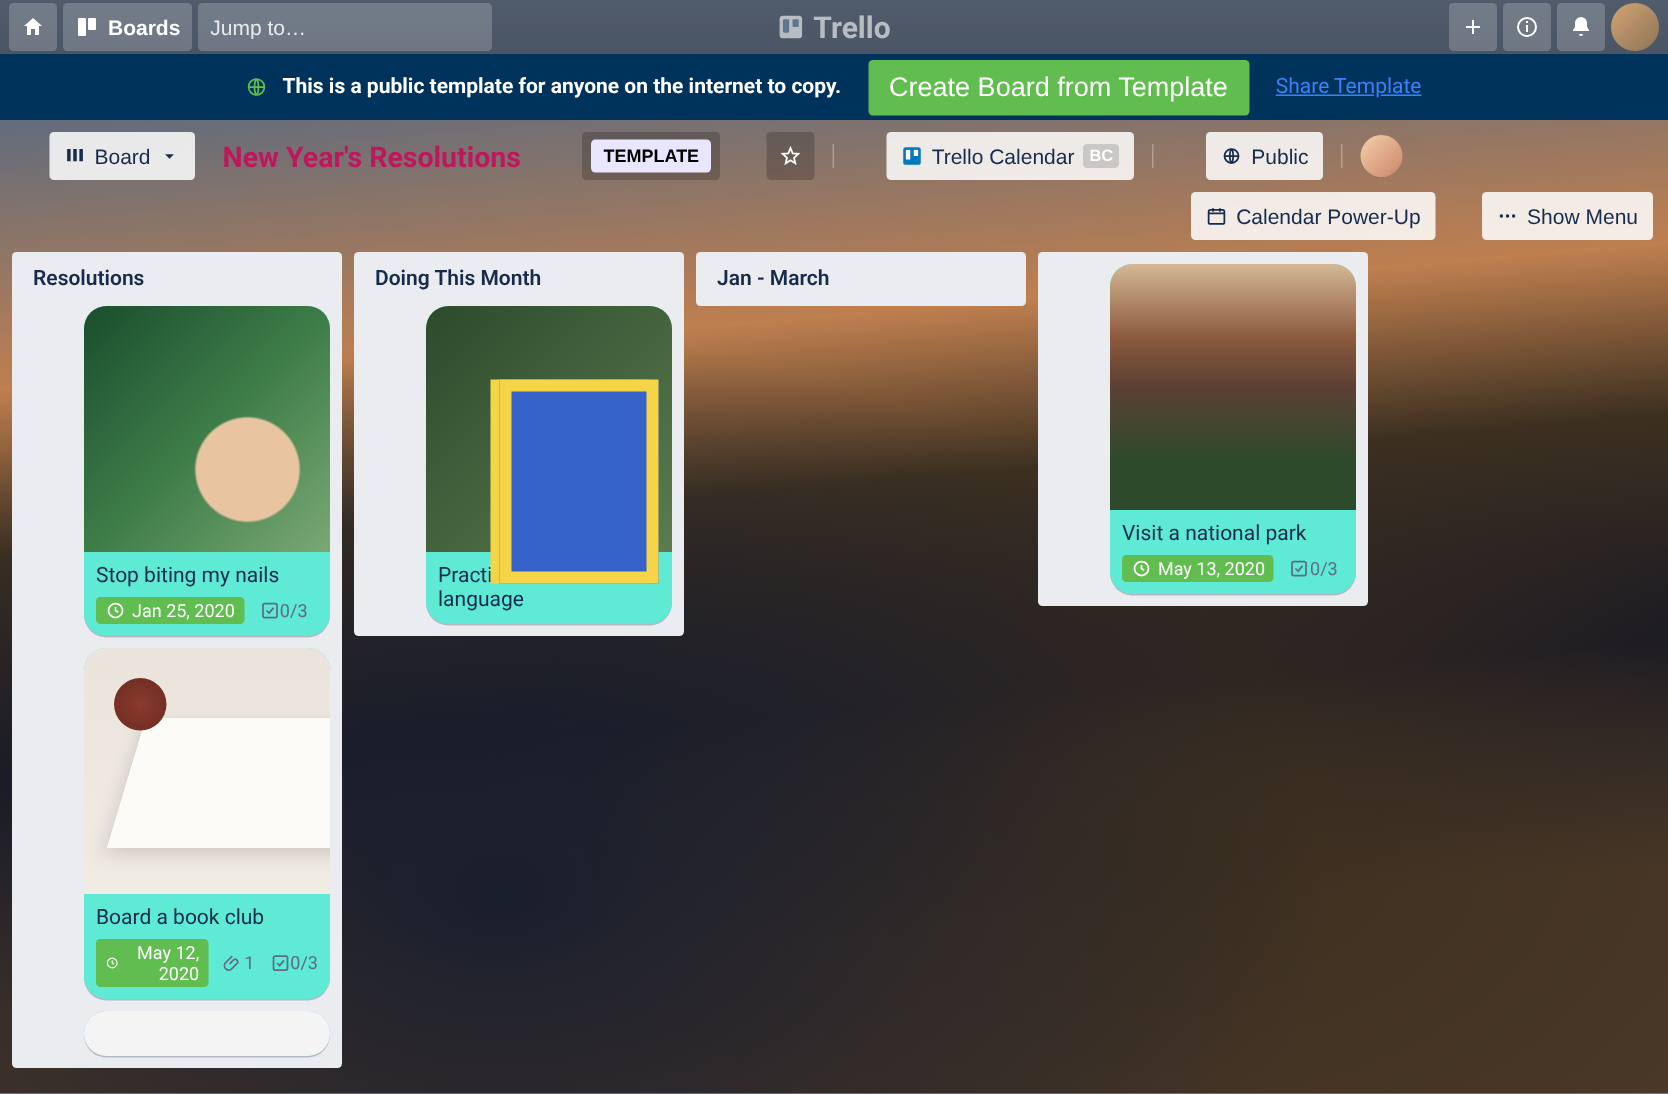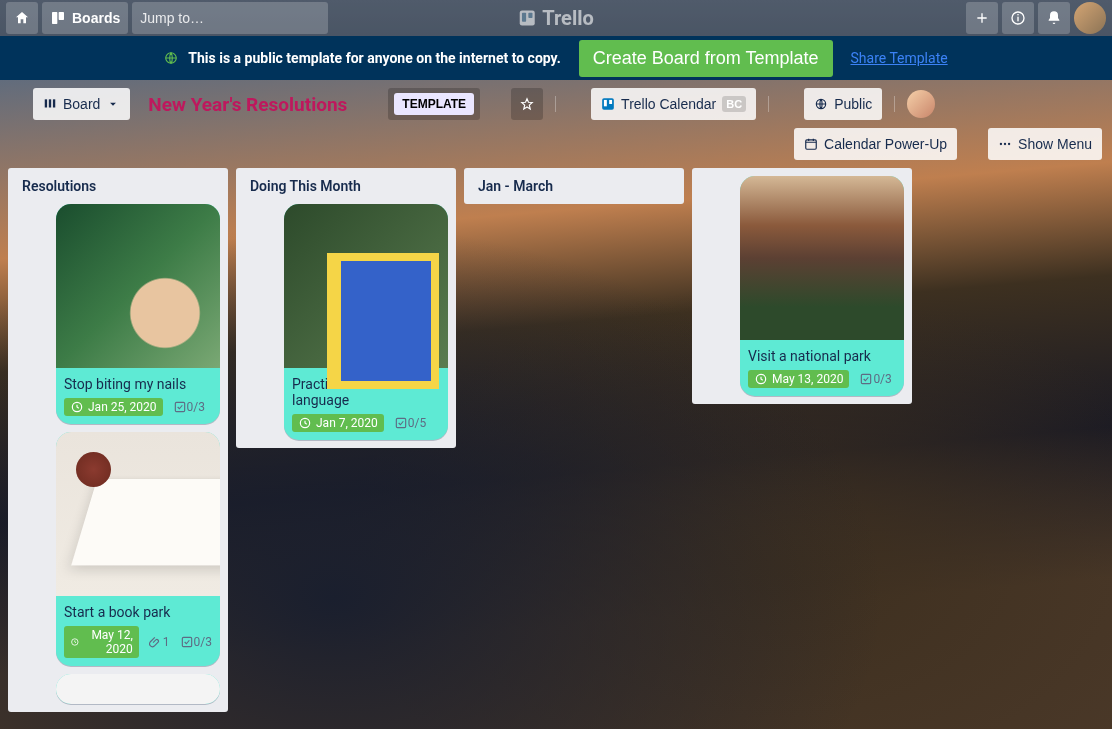"Jan 7, 2020" div.badges { html: <div> <span> <svg> <circle></circle> <path></path> </svg> <span>Jan 7, 2020</span> </span> <span> <svg> <rect></rect> <path></path> </svg> <span>0/5</span> </span> </div> -> none }
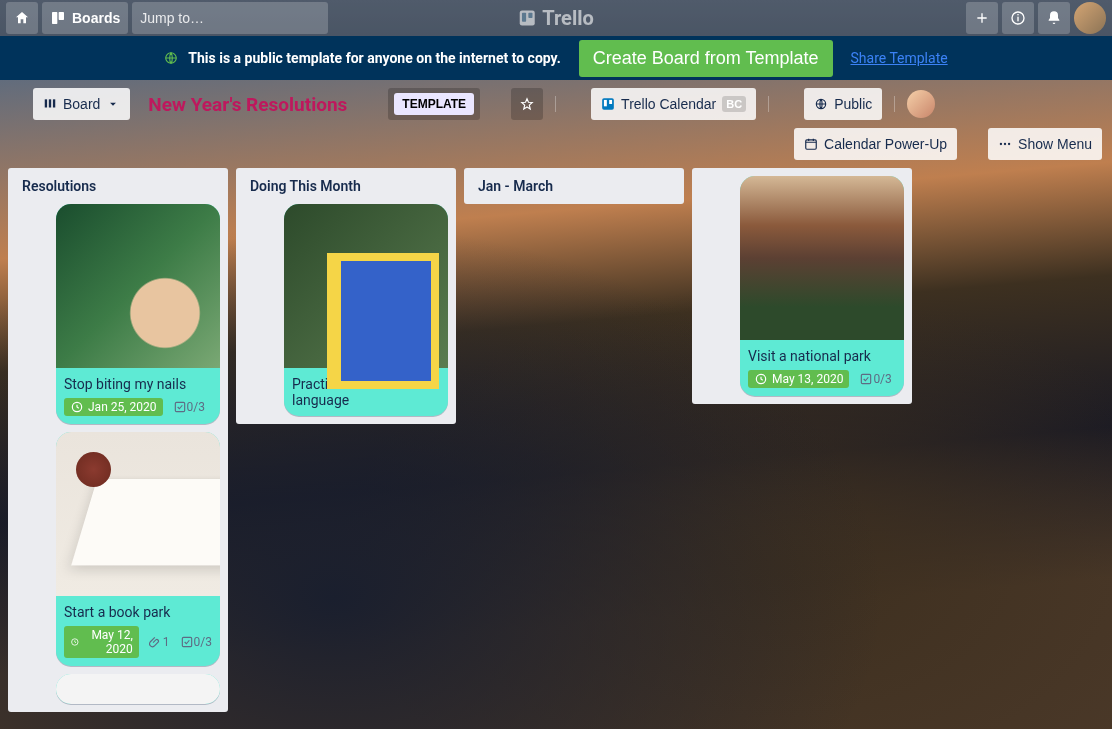"Start a book park" div.card-title { text: Start a book park -> Board a book club }
